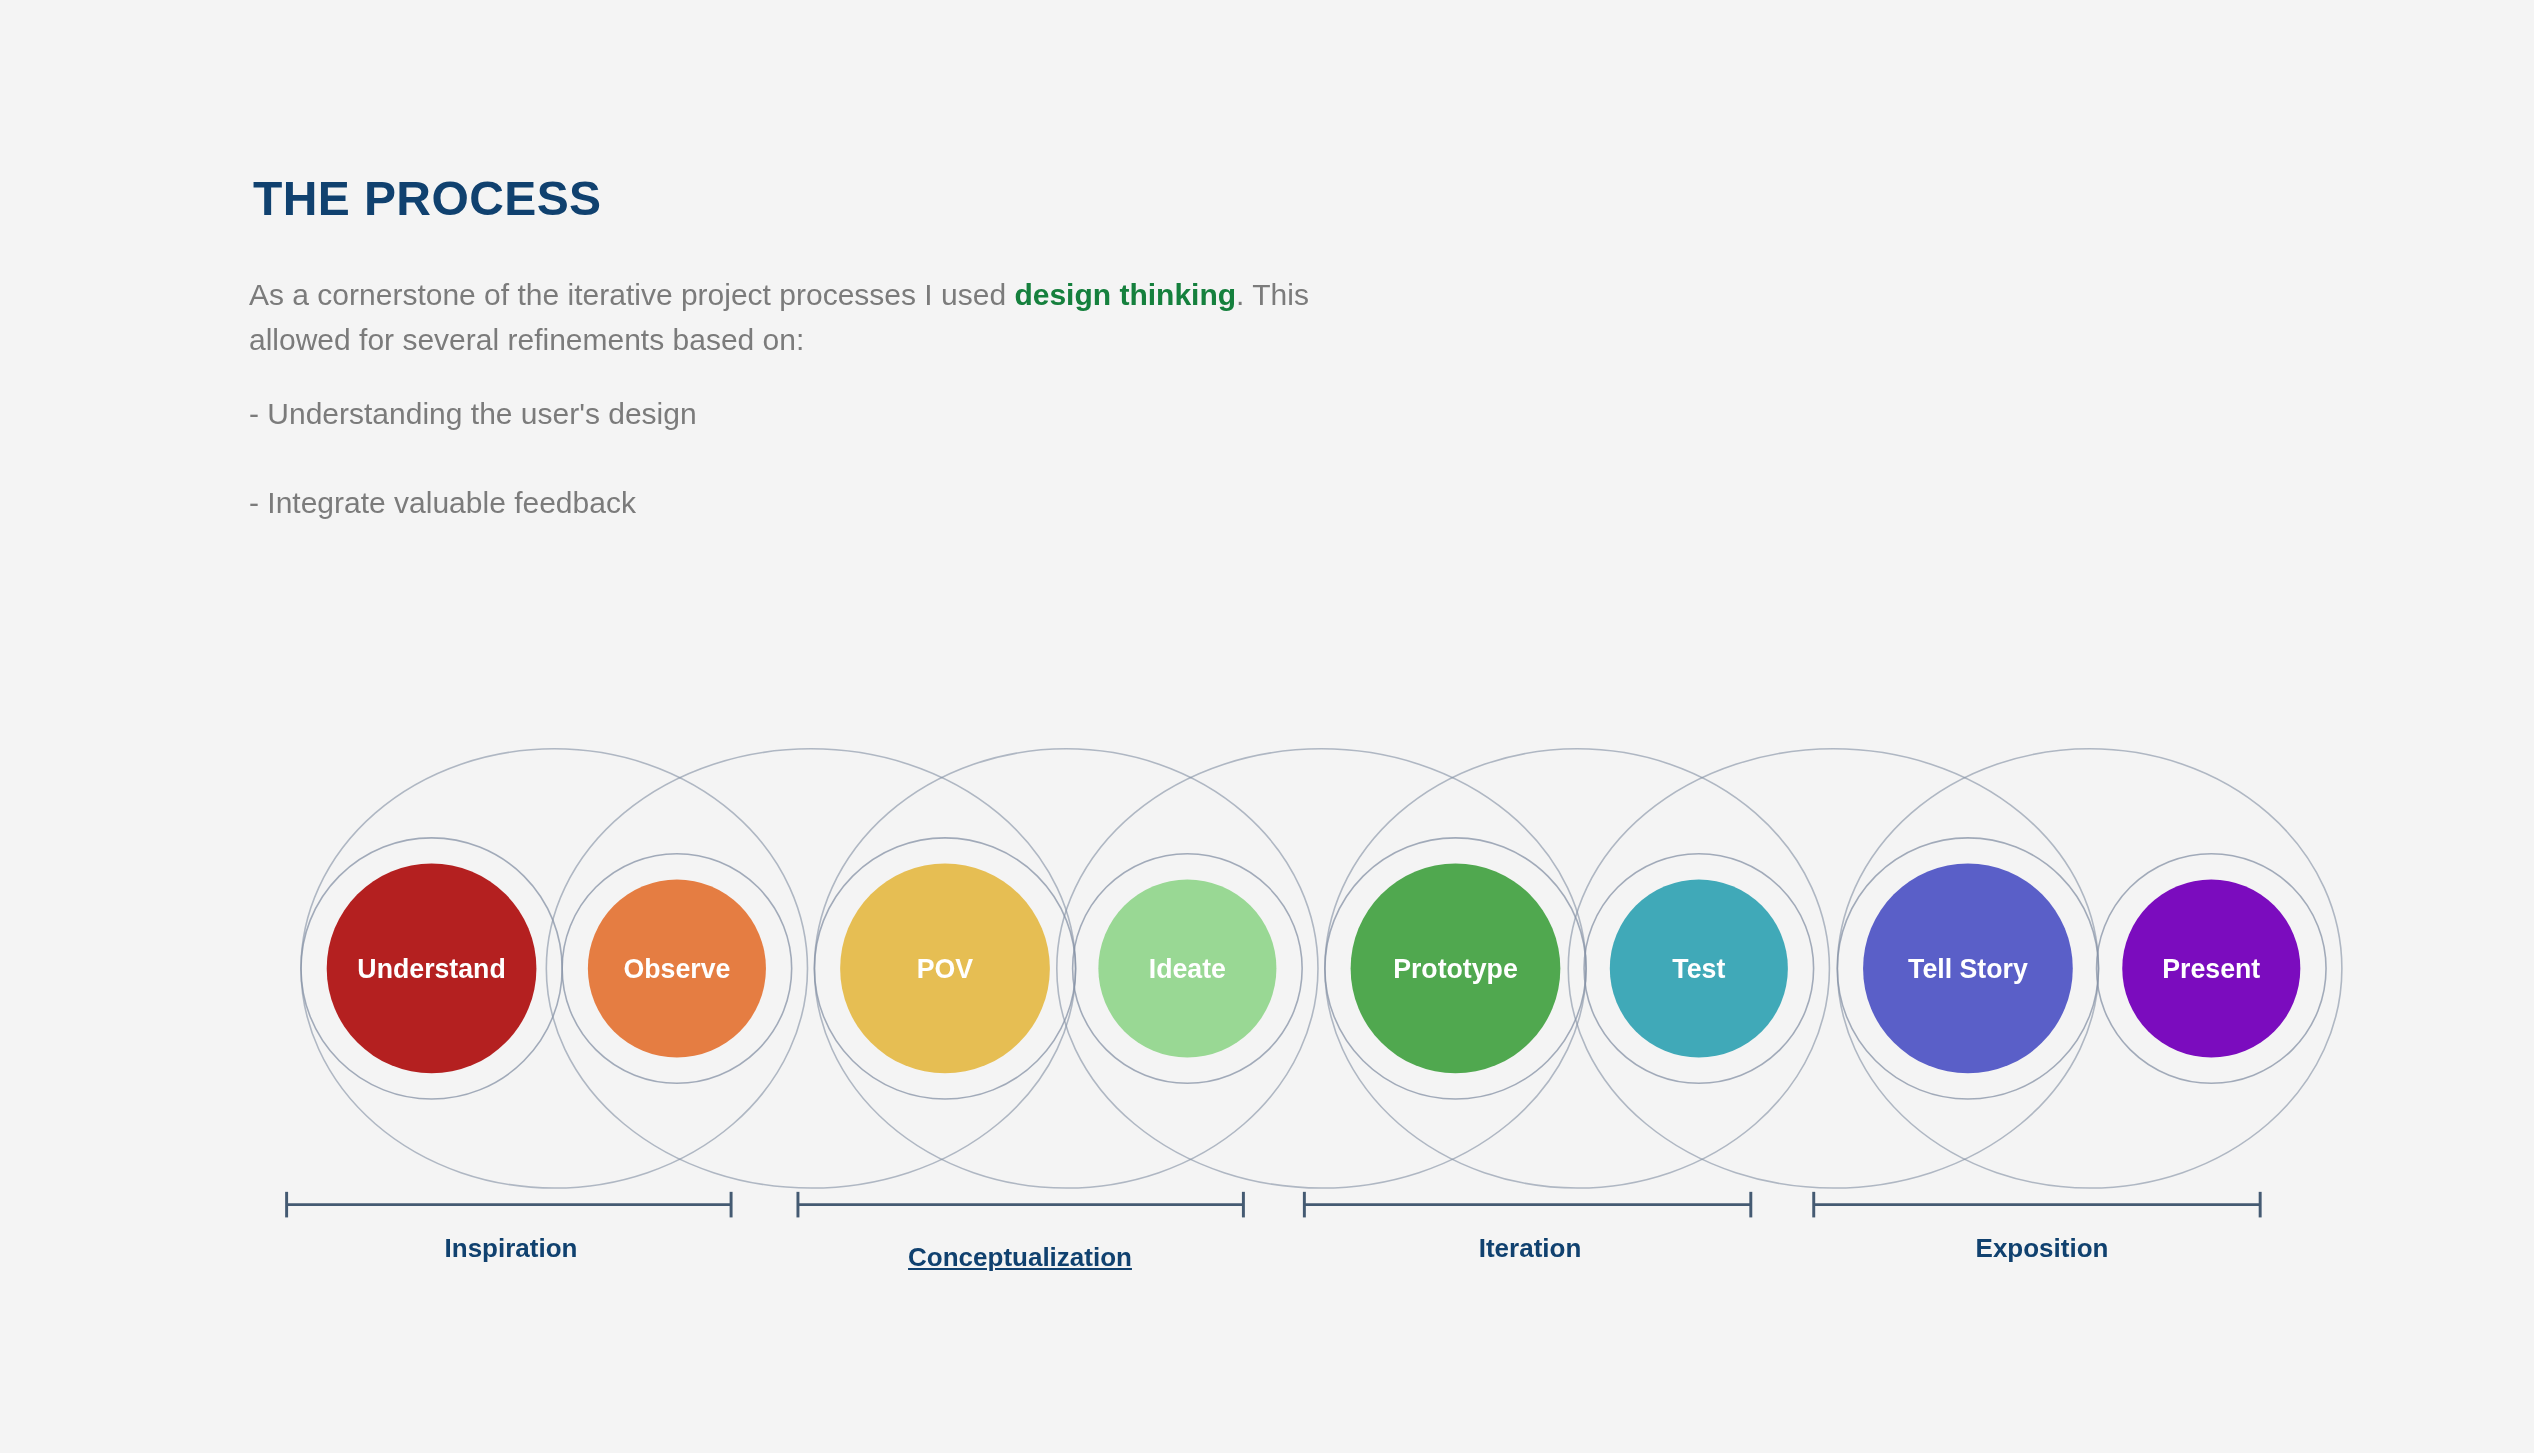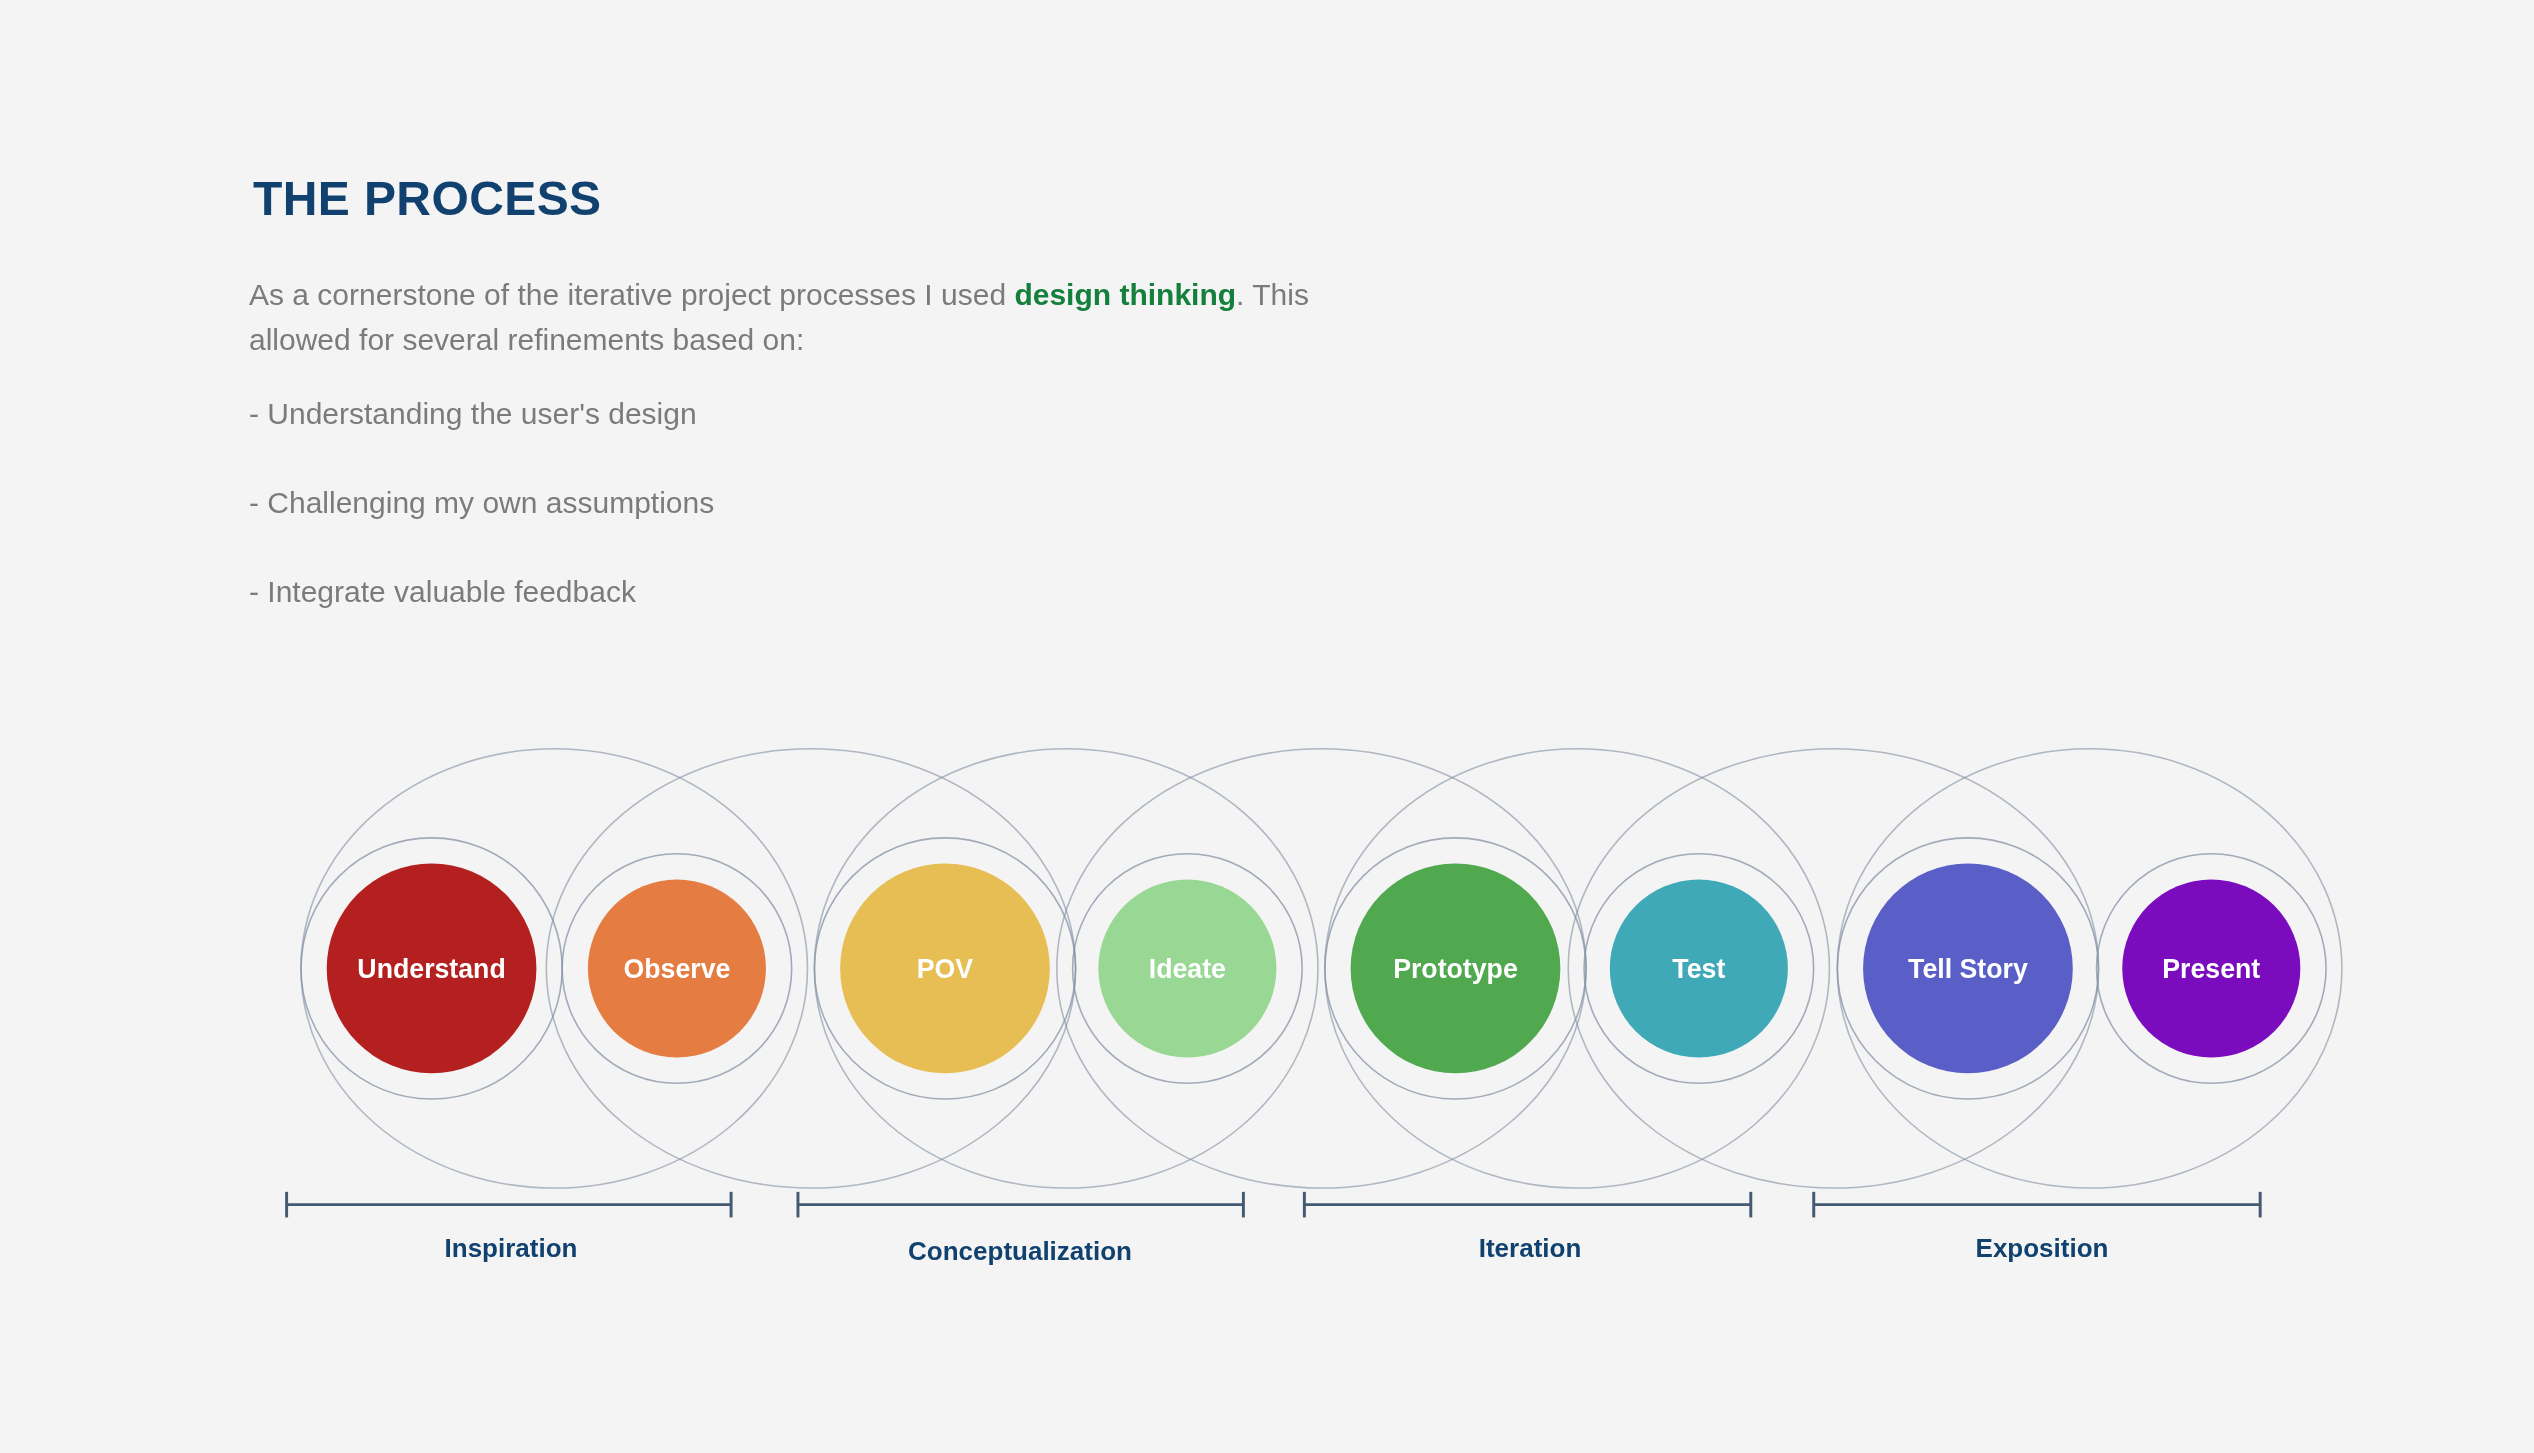"- Challenging my own assumptions" p.bullet-line { html: <p>- Challenging my own assumptions</p> -> none }
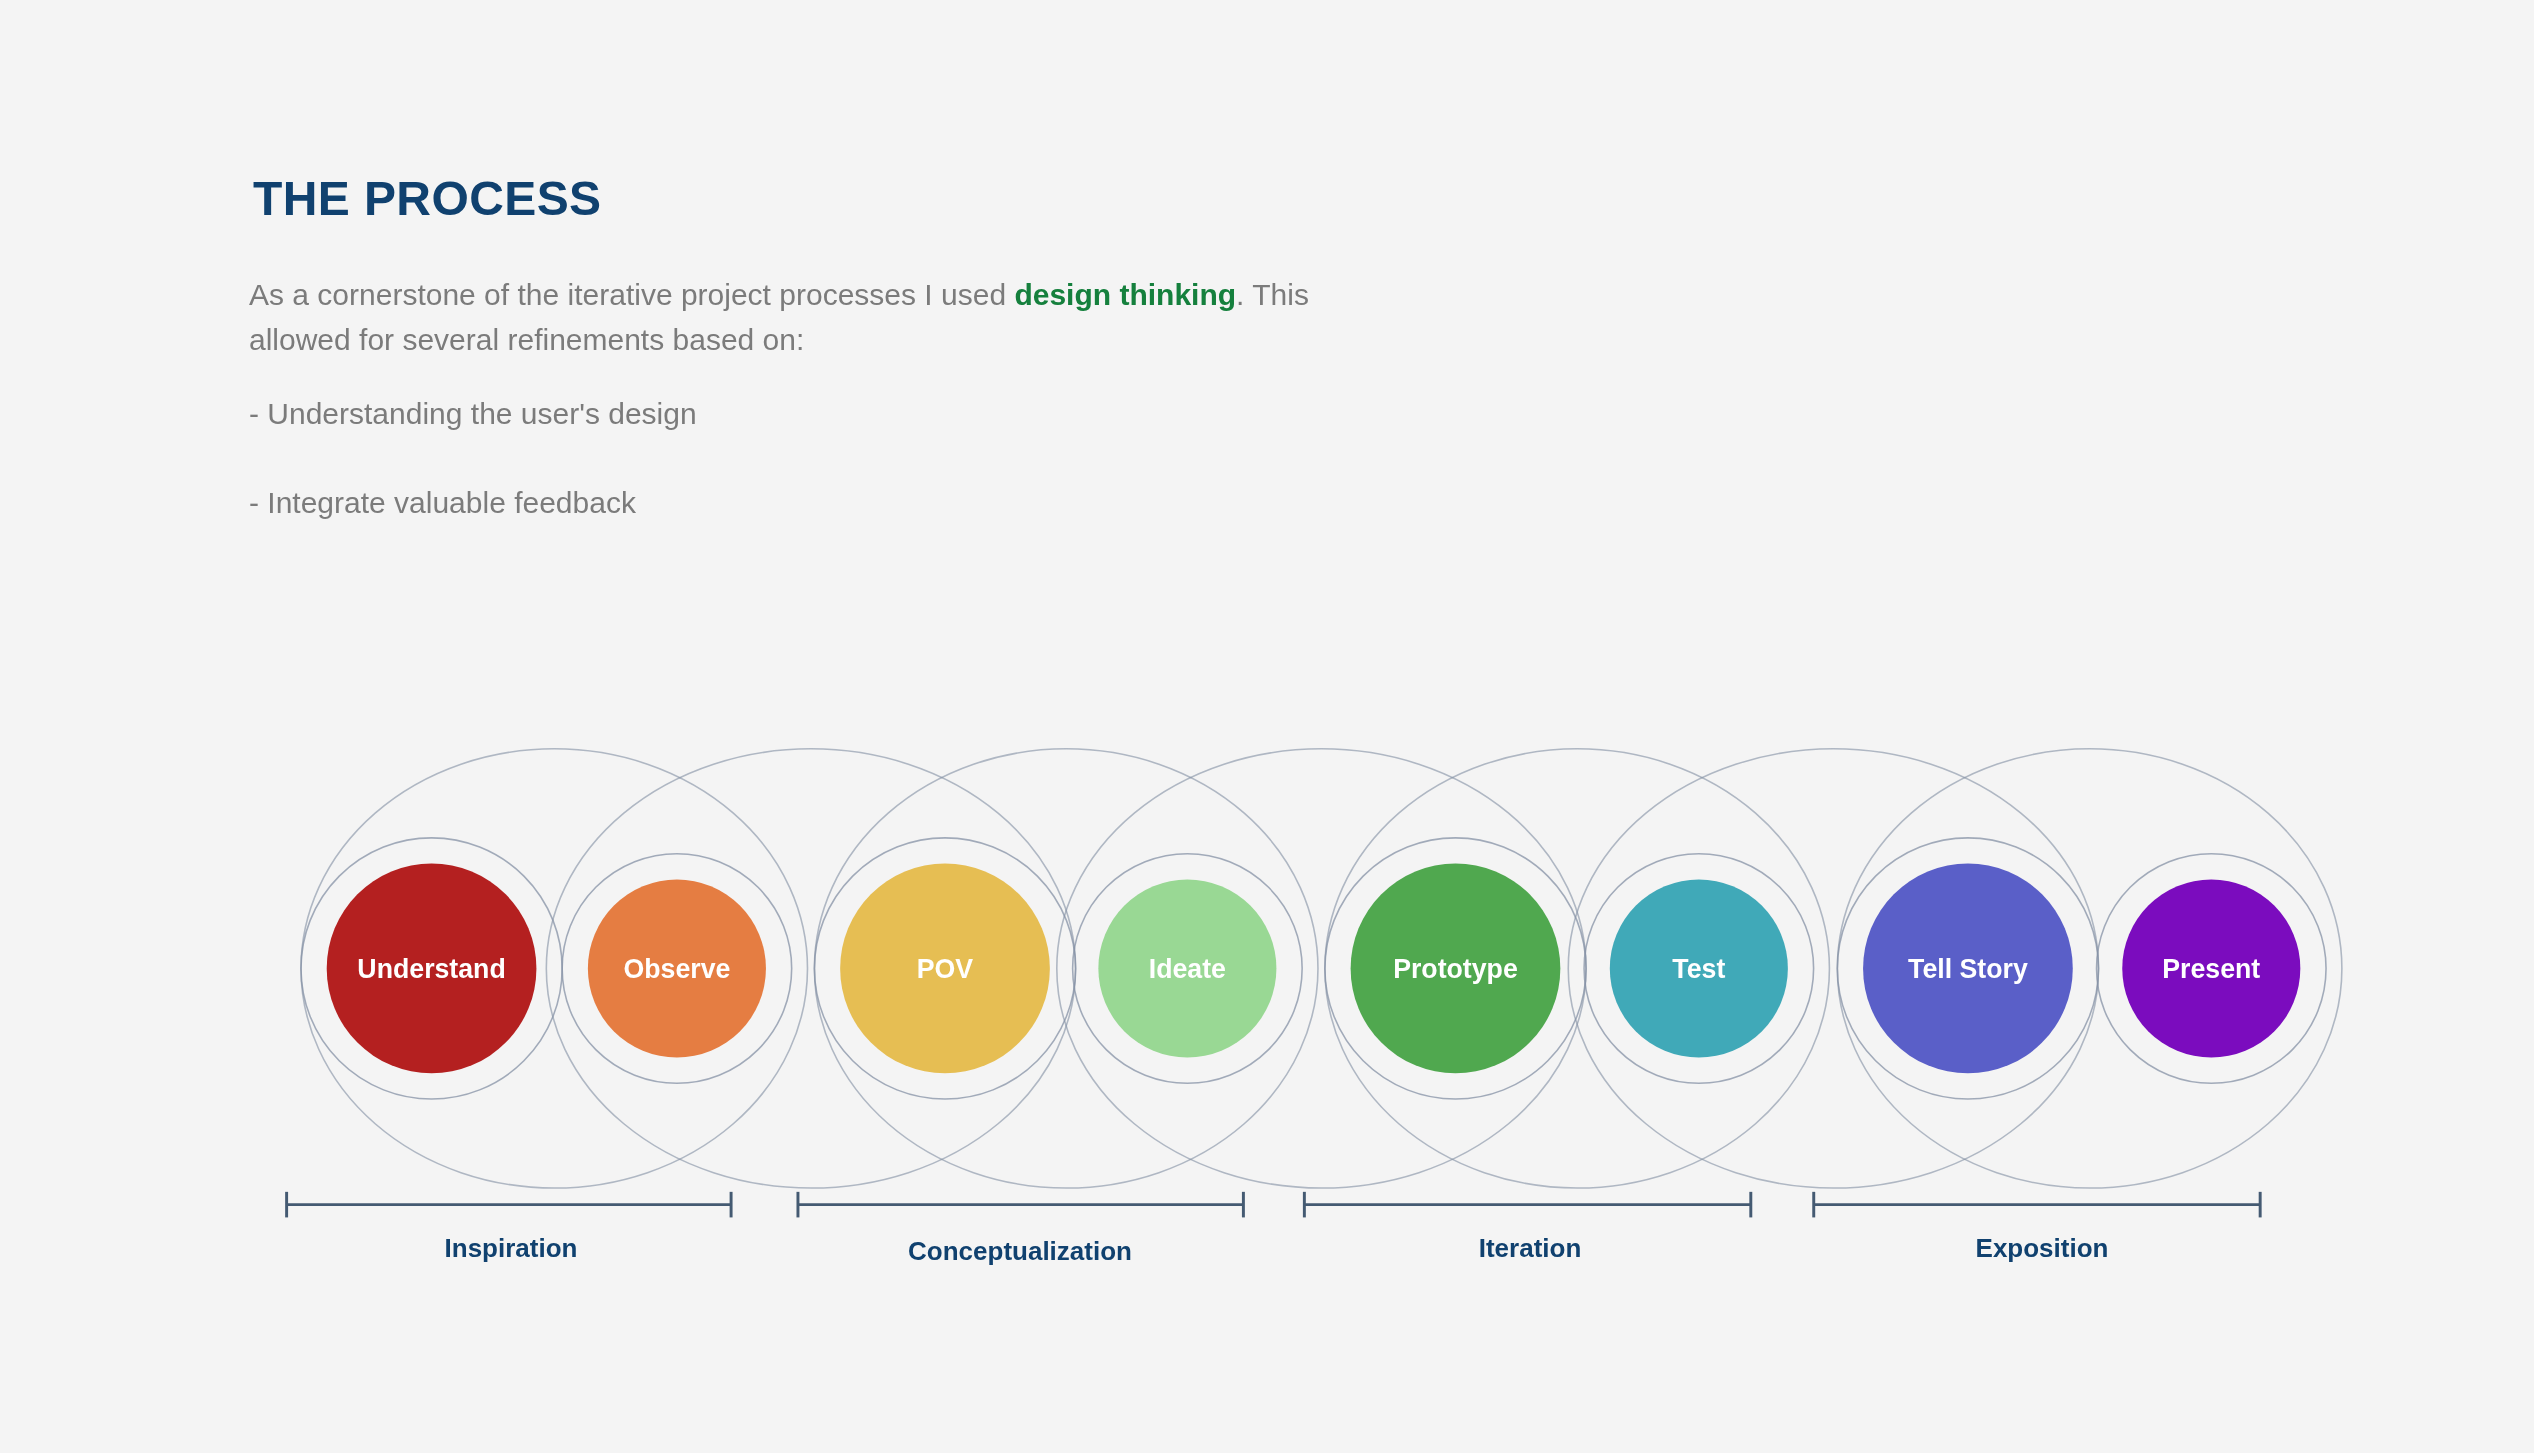"Conceptualization" div.phase-label { text-decoration: none -> underline; top: 3px -> 9px }
